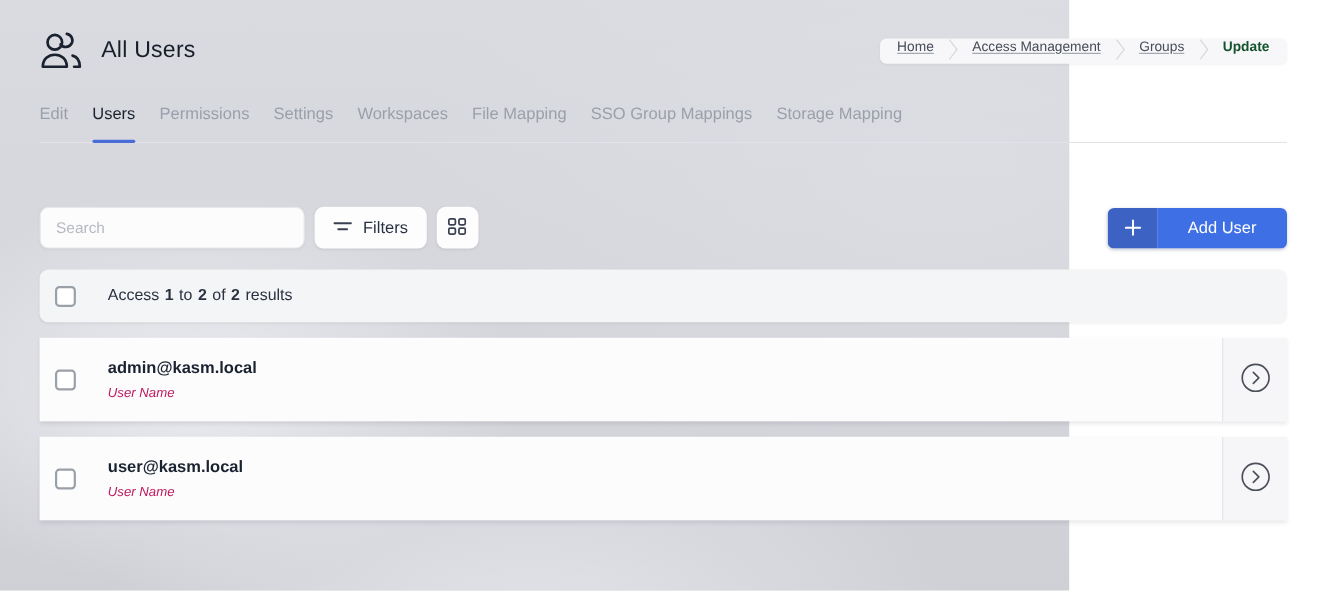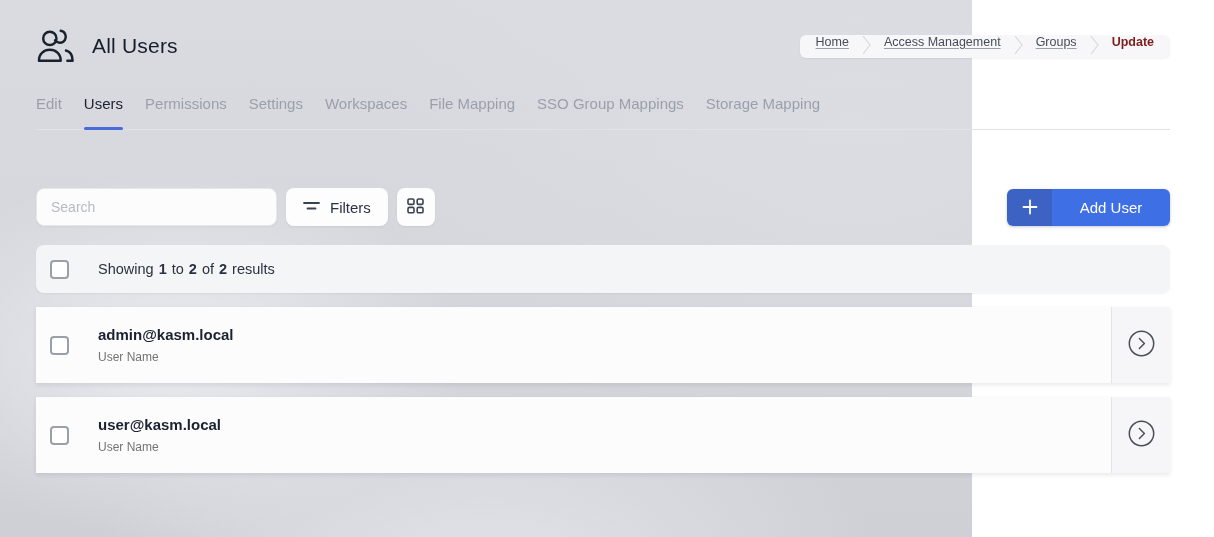"Update" .crumb-current { color: #7f1d1d -> #14532d }
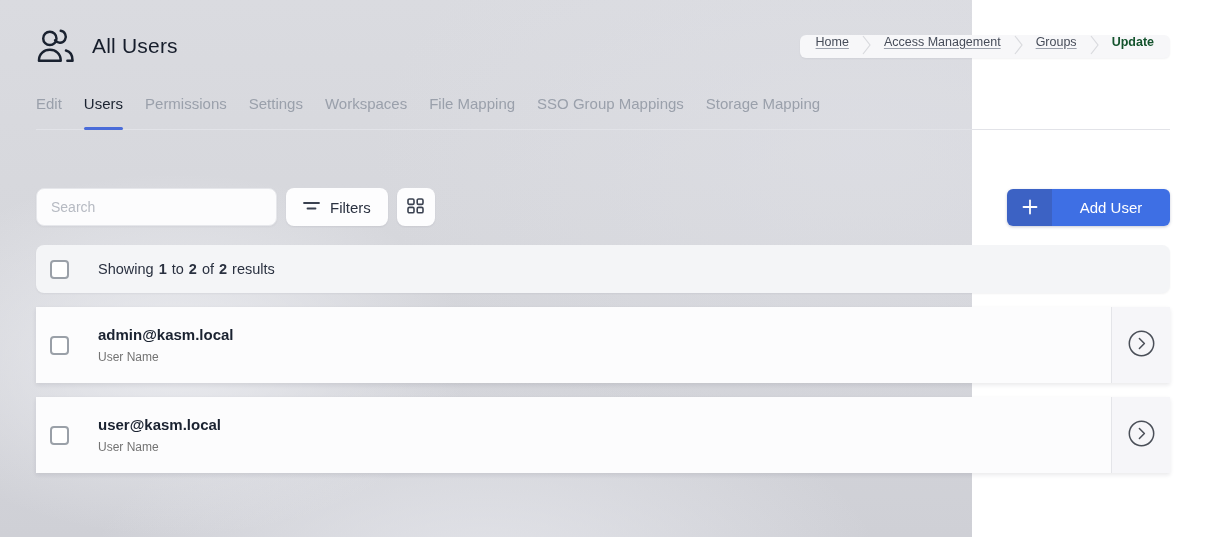"Showing" span { text: Showing -> Access }
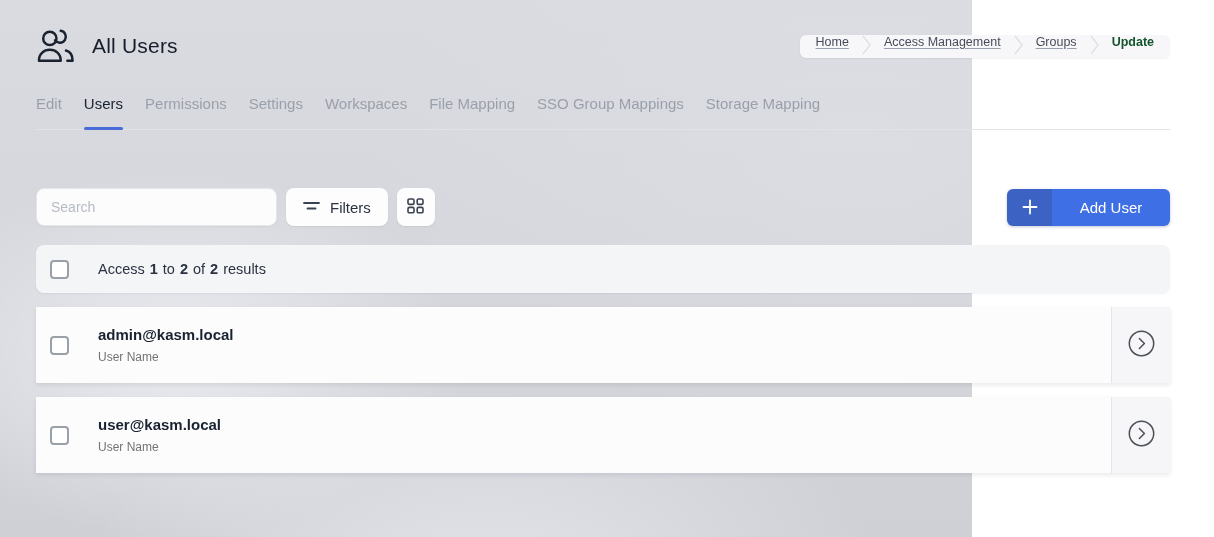"User Name" .user-sublabel { color: #737373 -> #be185d; font-style: none -> italic }
